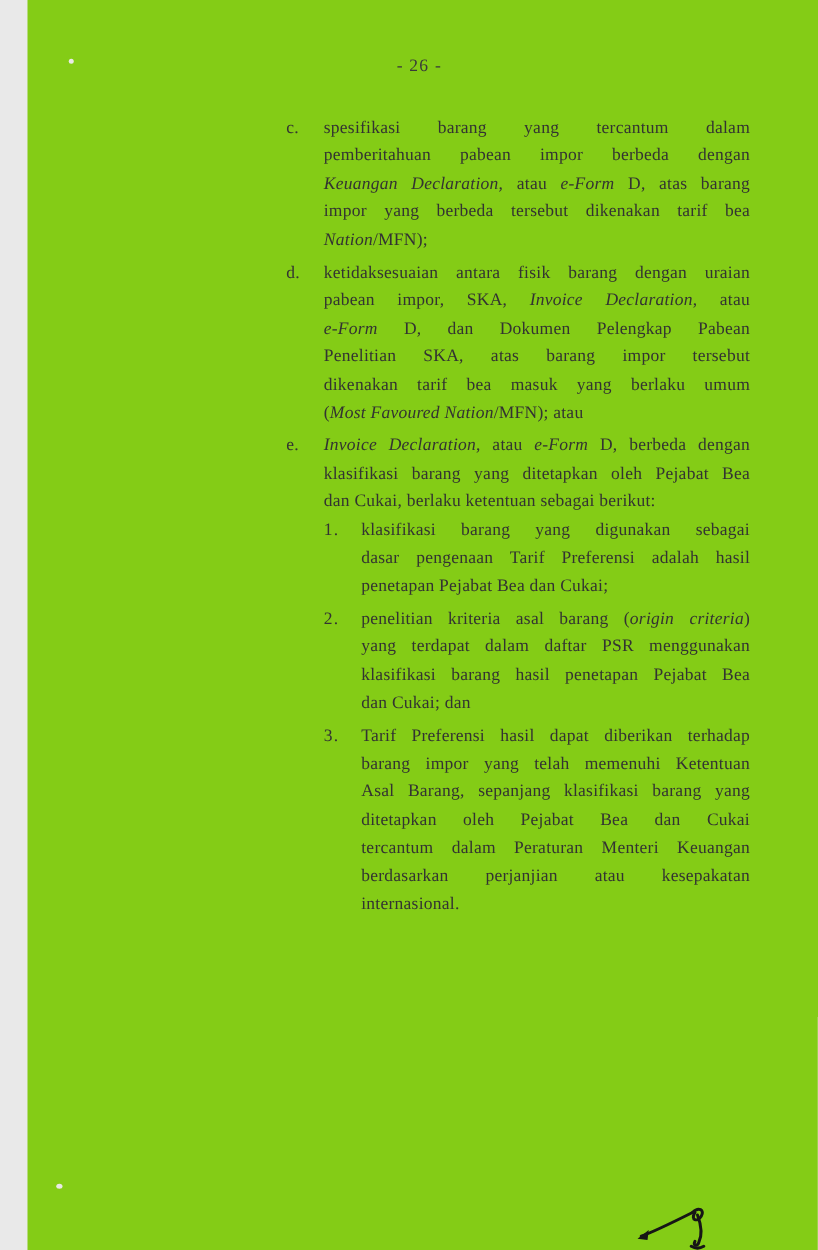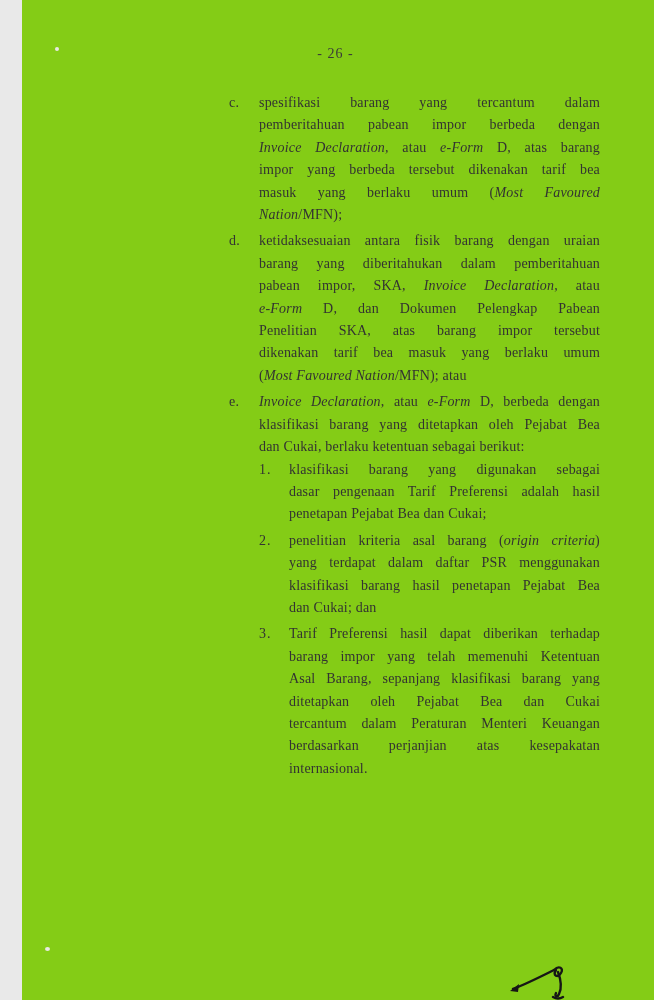"Invoice Declaration," em { text: Invoice -> Keuangan }
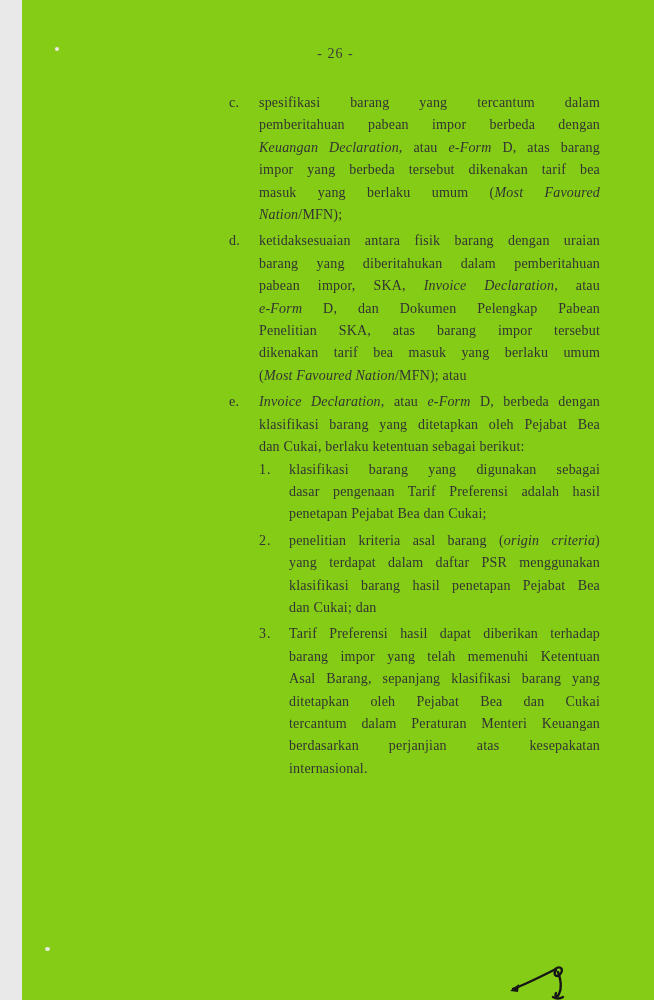"masuk yang berlaku umum (Most" div.line { html: <div>masuk yang berlaku umum (<em>Most Favoured</em></div> -> none }
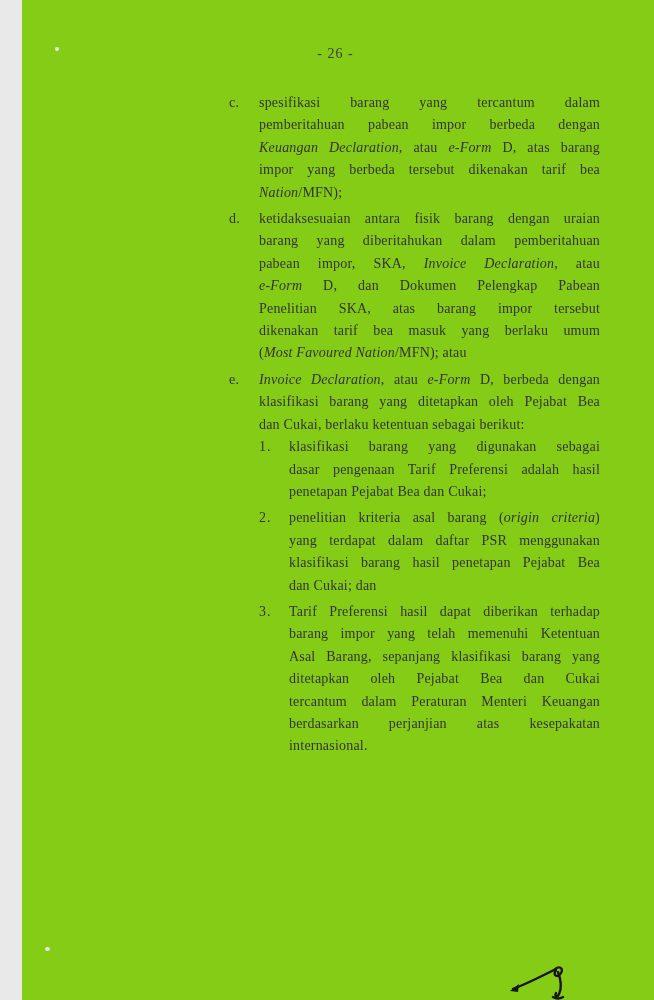"barang yang diberitahukan dalam" div.line { html: <div>barang yang diberitahukan dalam pemberitahuan</div> -> none }
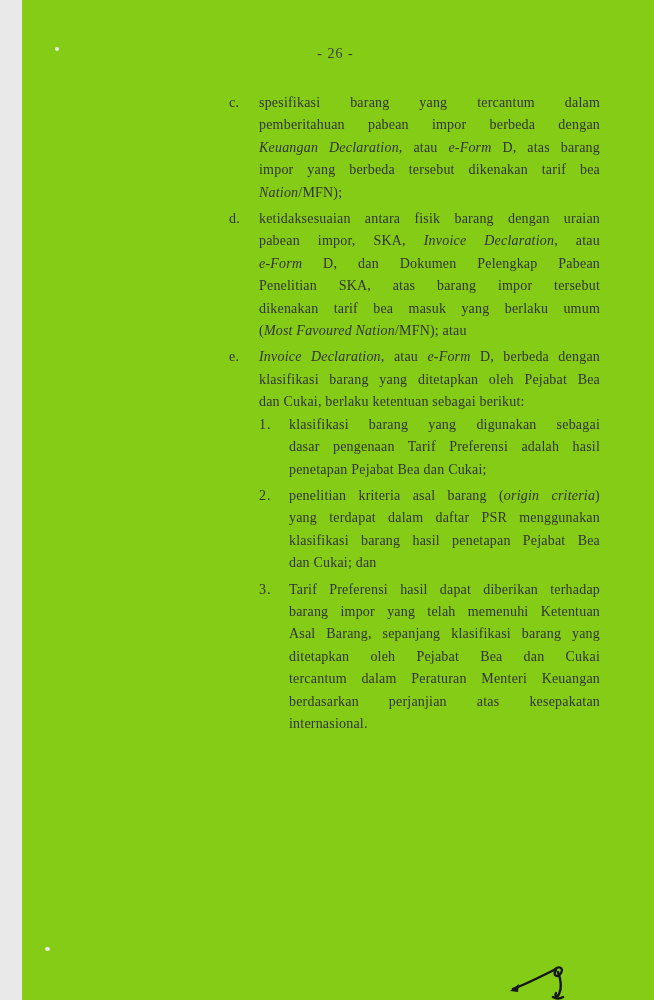"berdasarkan perjanjian atas kesepakatan" div.line { text: atas -> atau }
